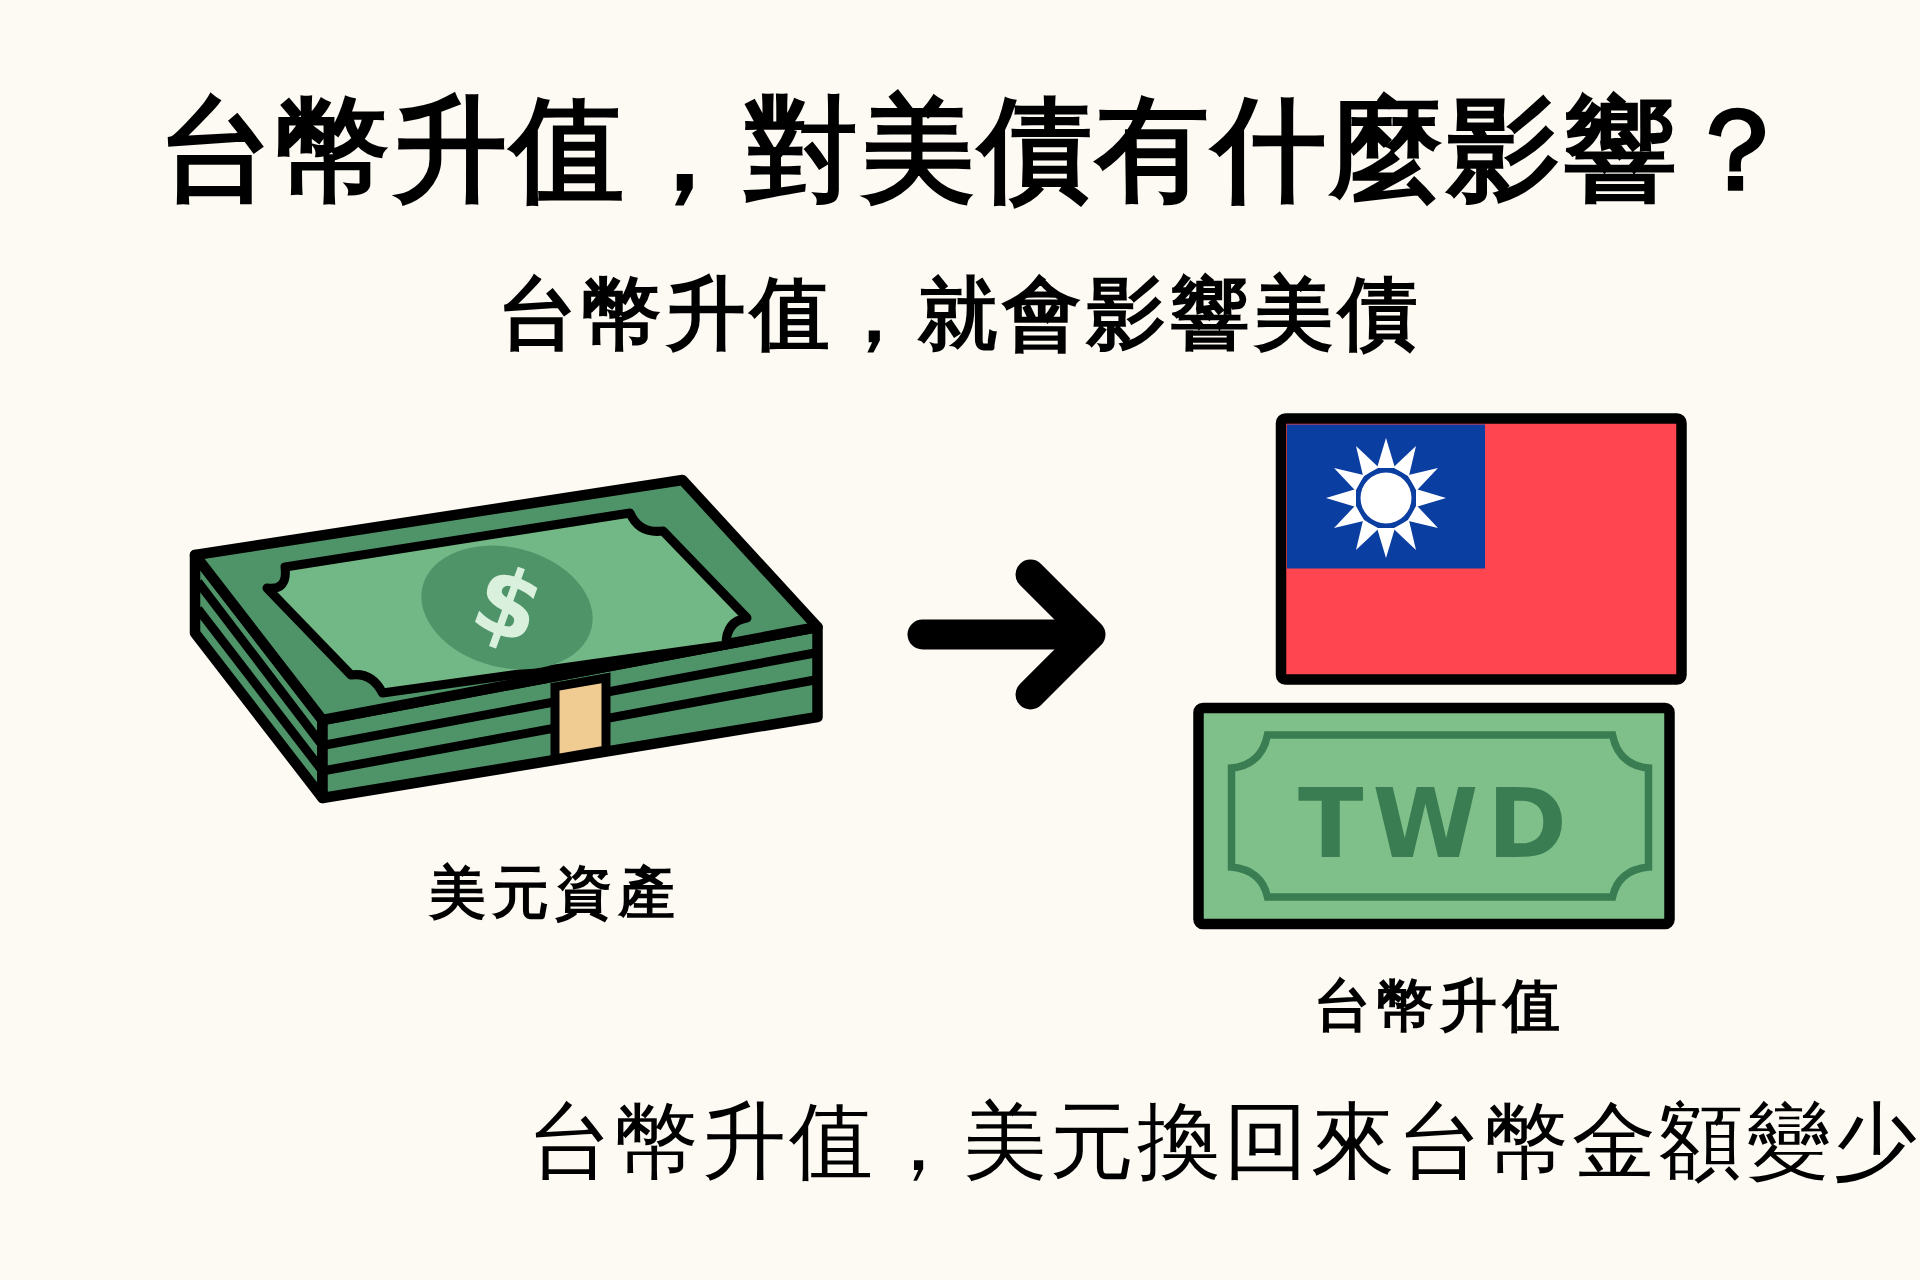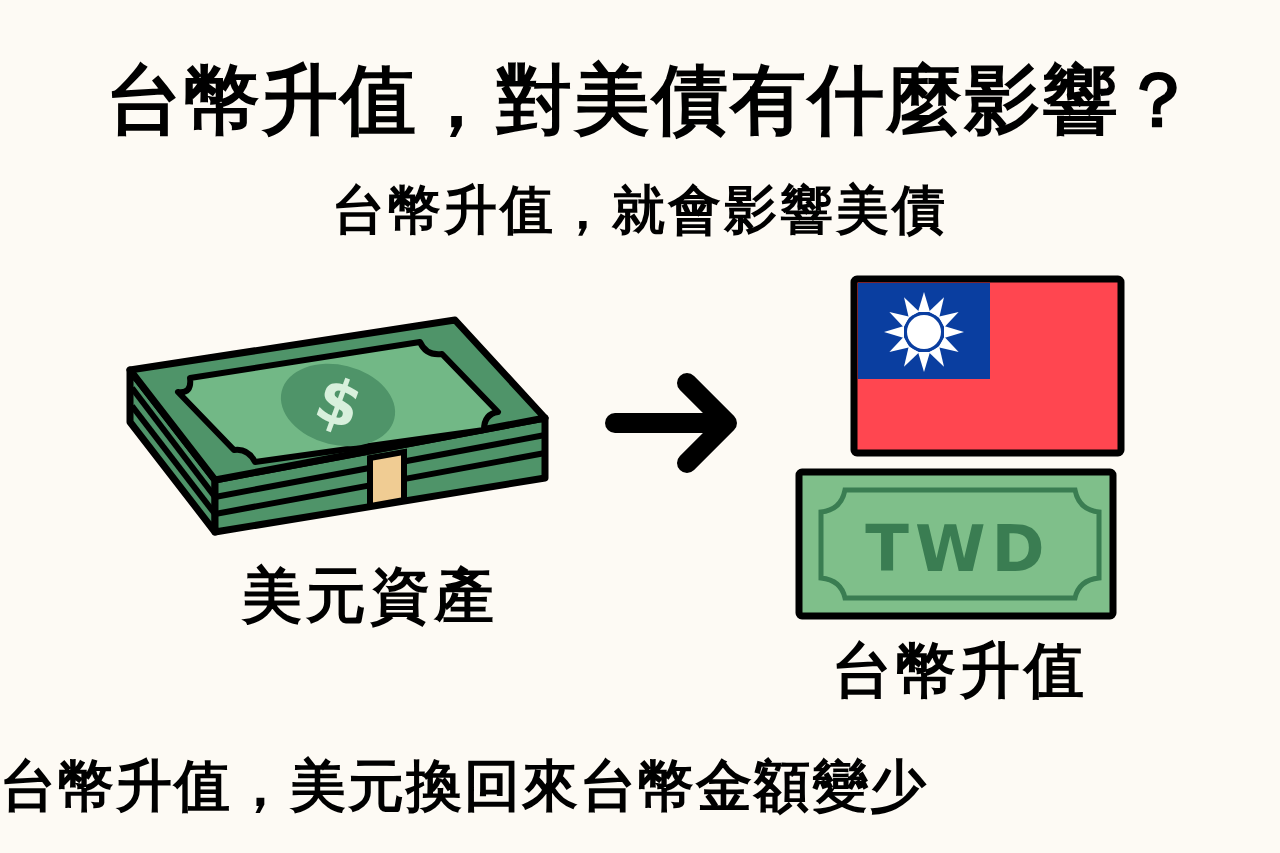"美元資產" .label { font-size: 60px -> 38px }
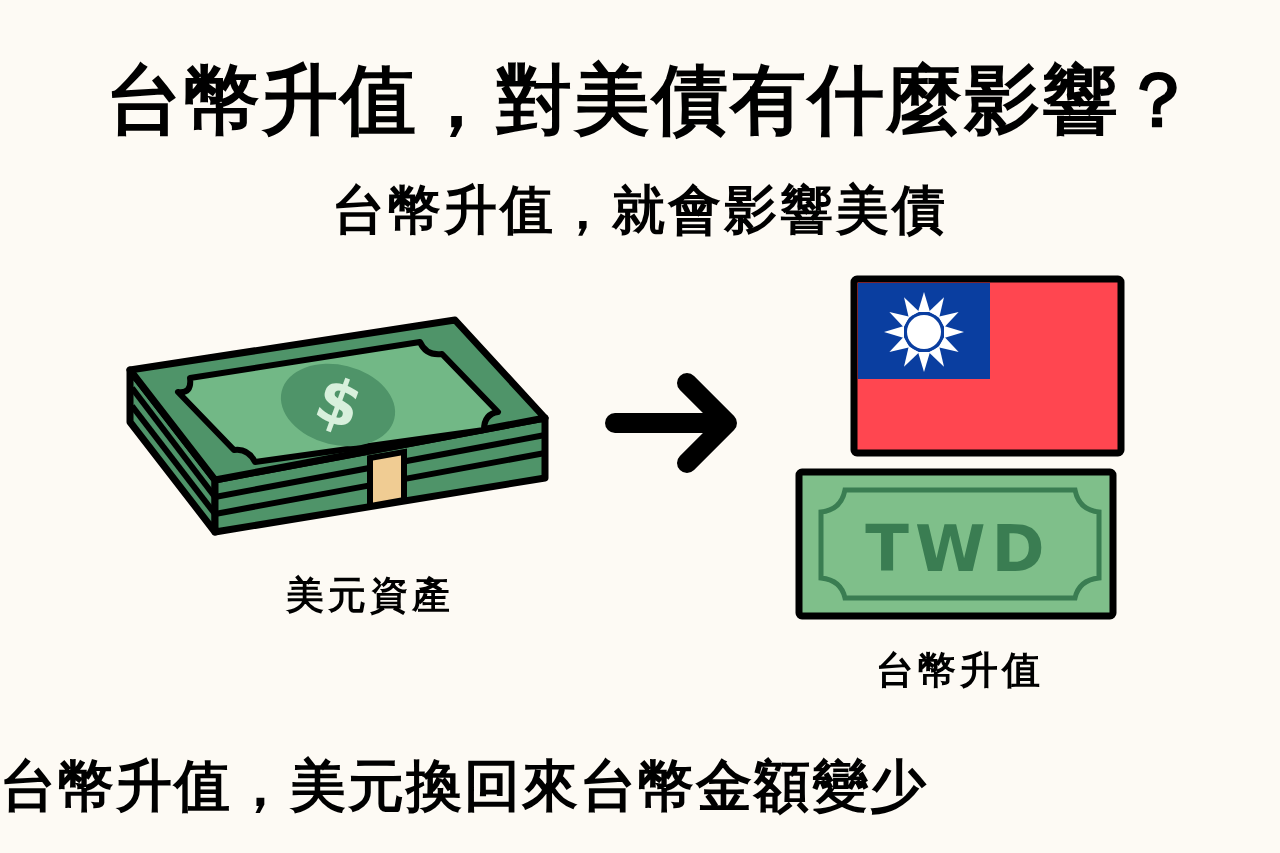"台幣升值，美元換回來台幣金額變少" .bottom { font-weight: bold -> normal; margin-top: 24px -> none; text-align: left -> right }
